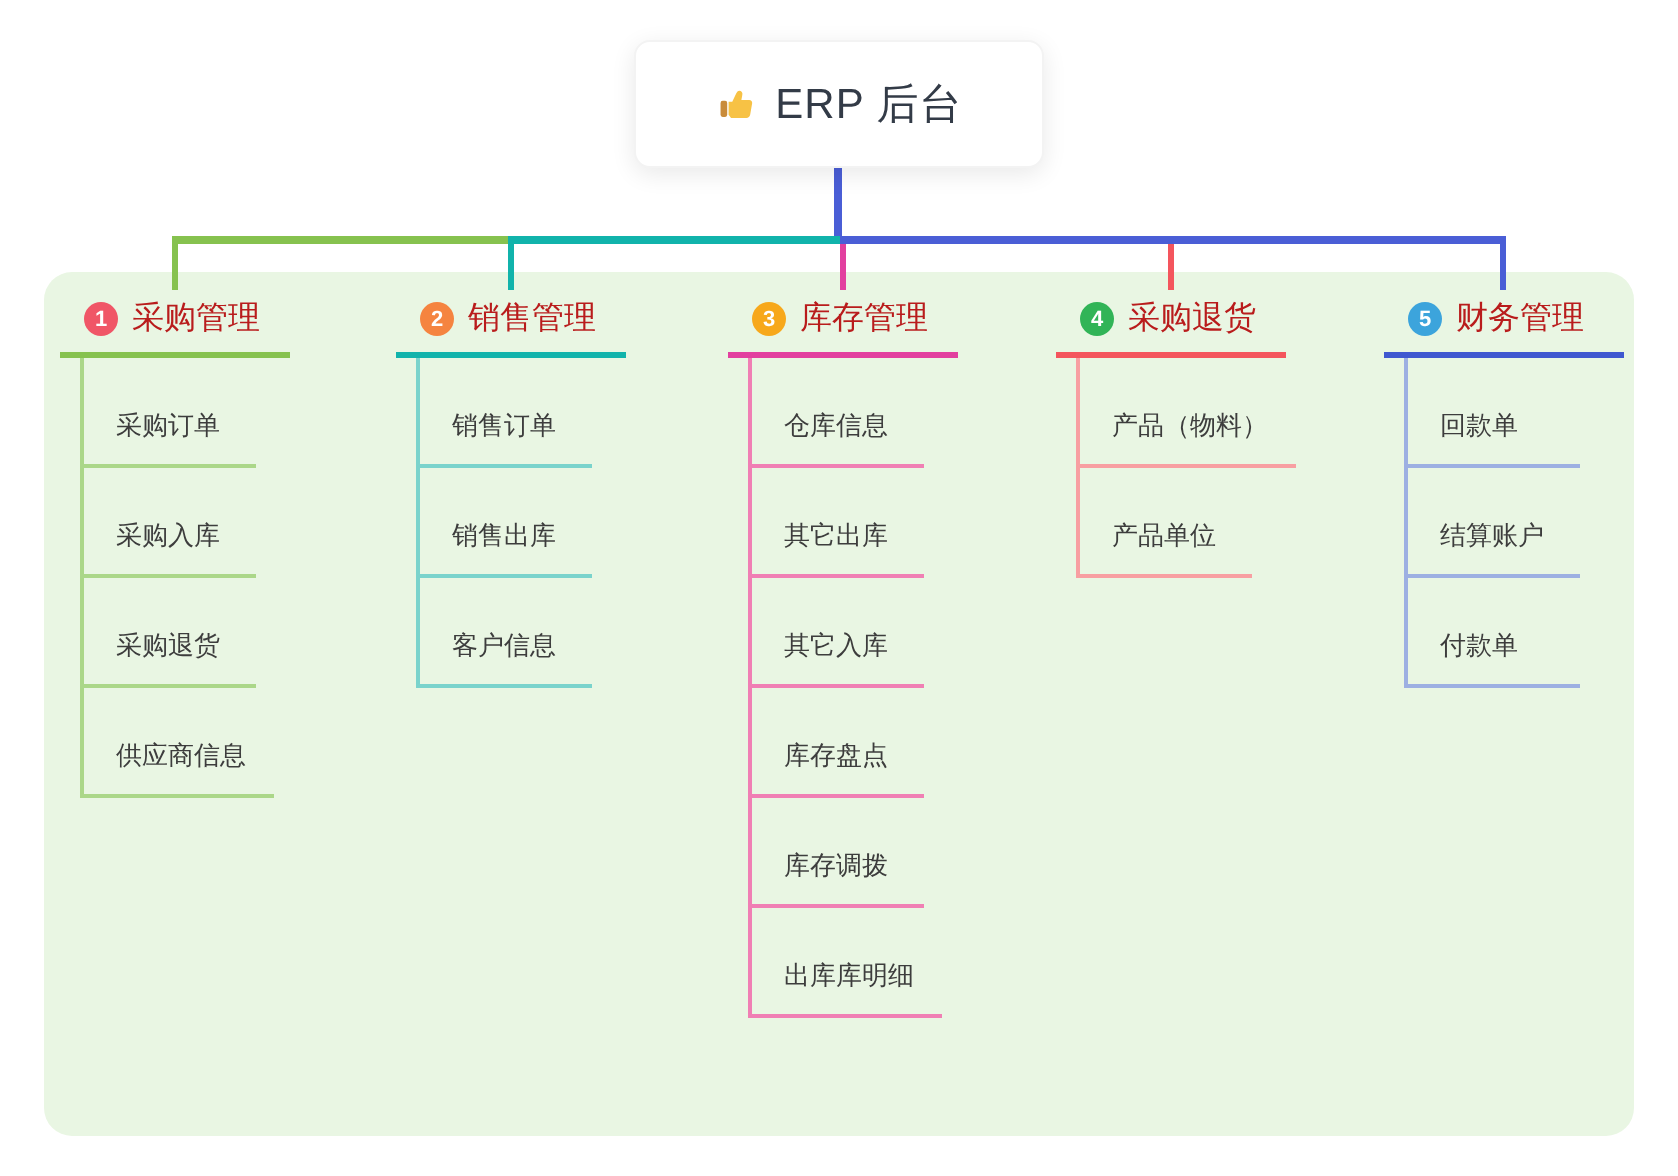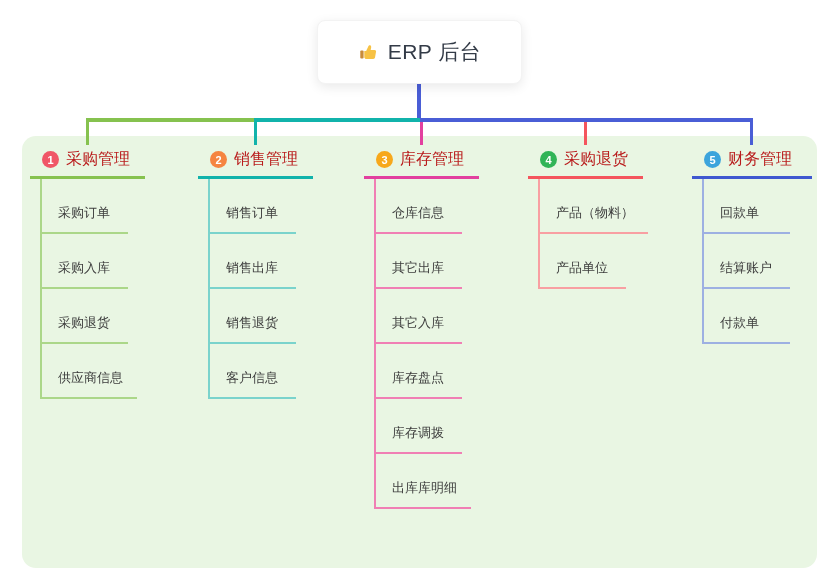"销售退货" div.item { html: <div> <span>销售退货</span> </div> -> none }
